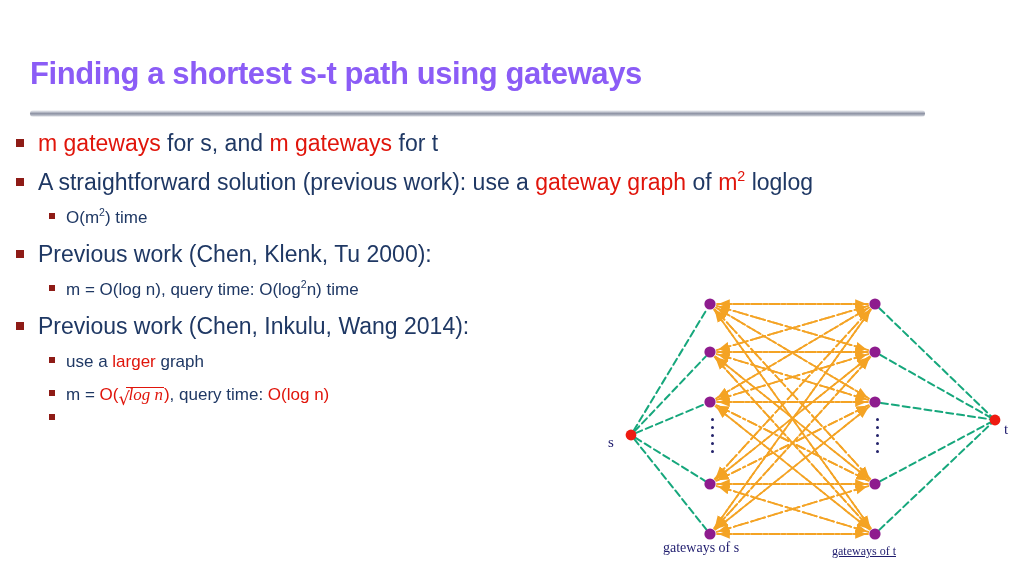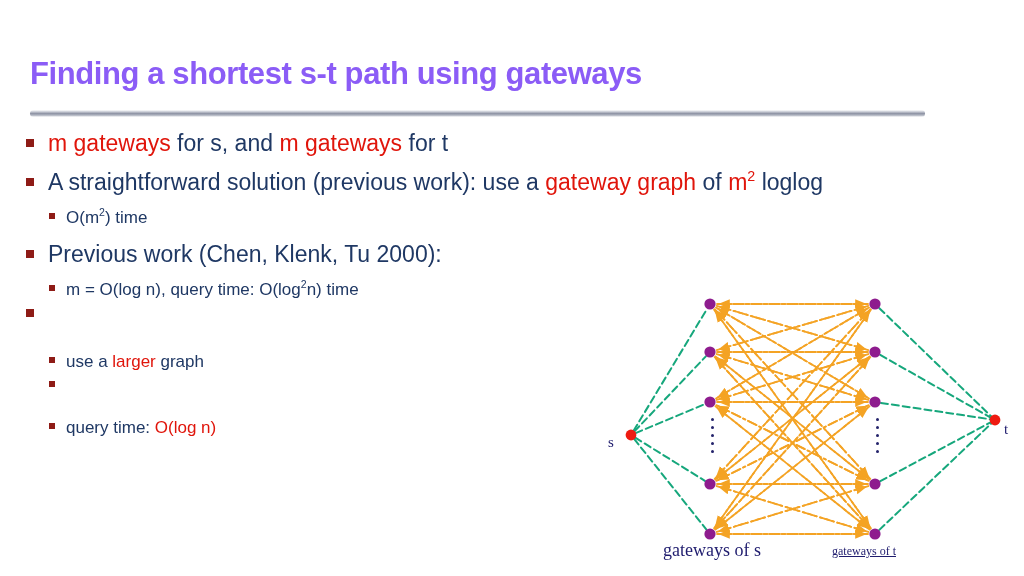"m gateways for s, and" .b-row.lvl1 { padding-left: 26px -> 16px }
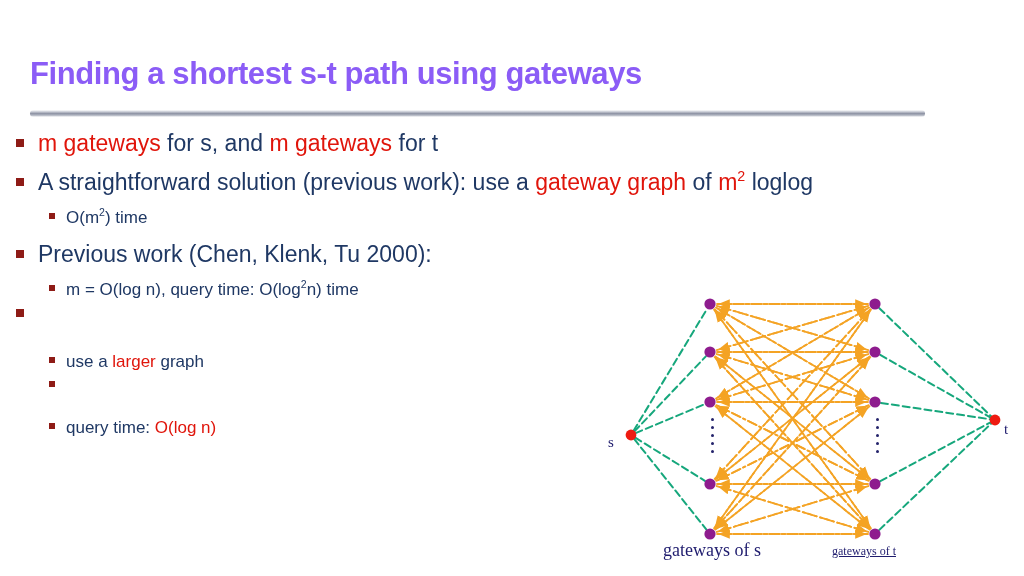"Previous work (Chen, Inkulu, Wang" span.b-text { html: none -> <span><span>Previous work (Chen, Inkulu, Wang 2014):</span></span> }
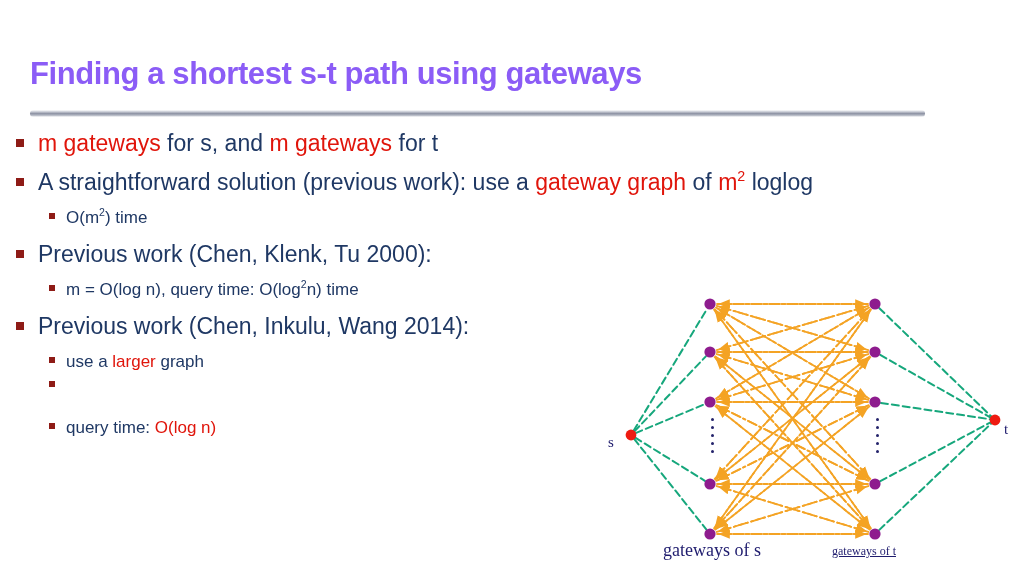"m = O(" span.b-text { html: none -> <span><span>m = </span><span>O(</span><span><span>√</span><span></span><span>log n</span></span><span>)</span><span>, query time: </span><span>O(log n)</span></span> }
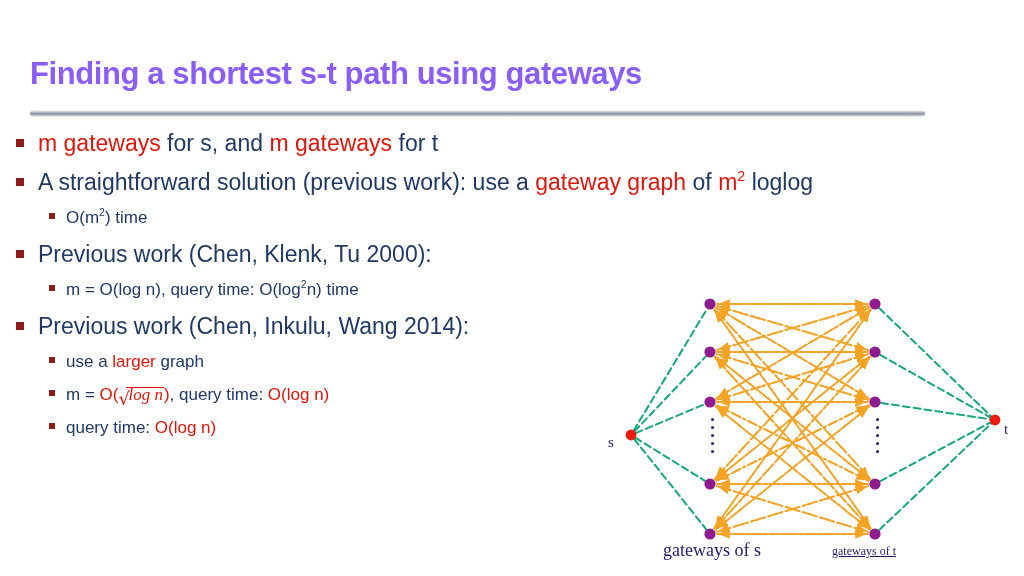"query time: O(log n)" span.b-text { html: <span><span>query time: </span><span>O(log n)</span></span> -> none }
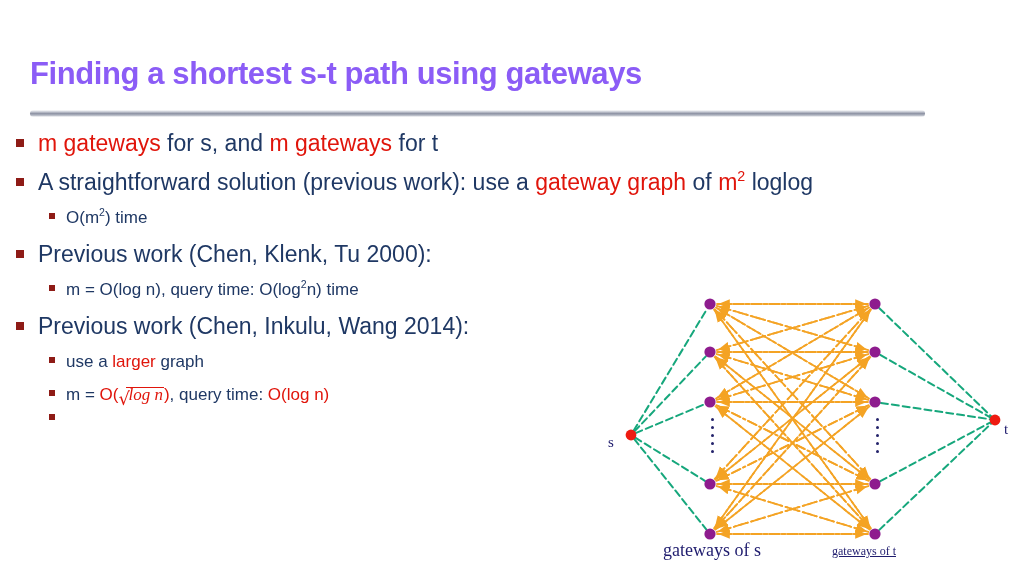"gateways of s" #label-gw-s { font-size: 18px -> 14px }
